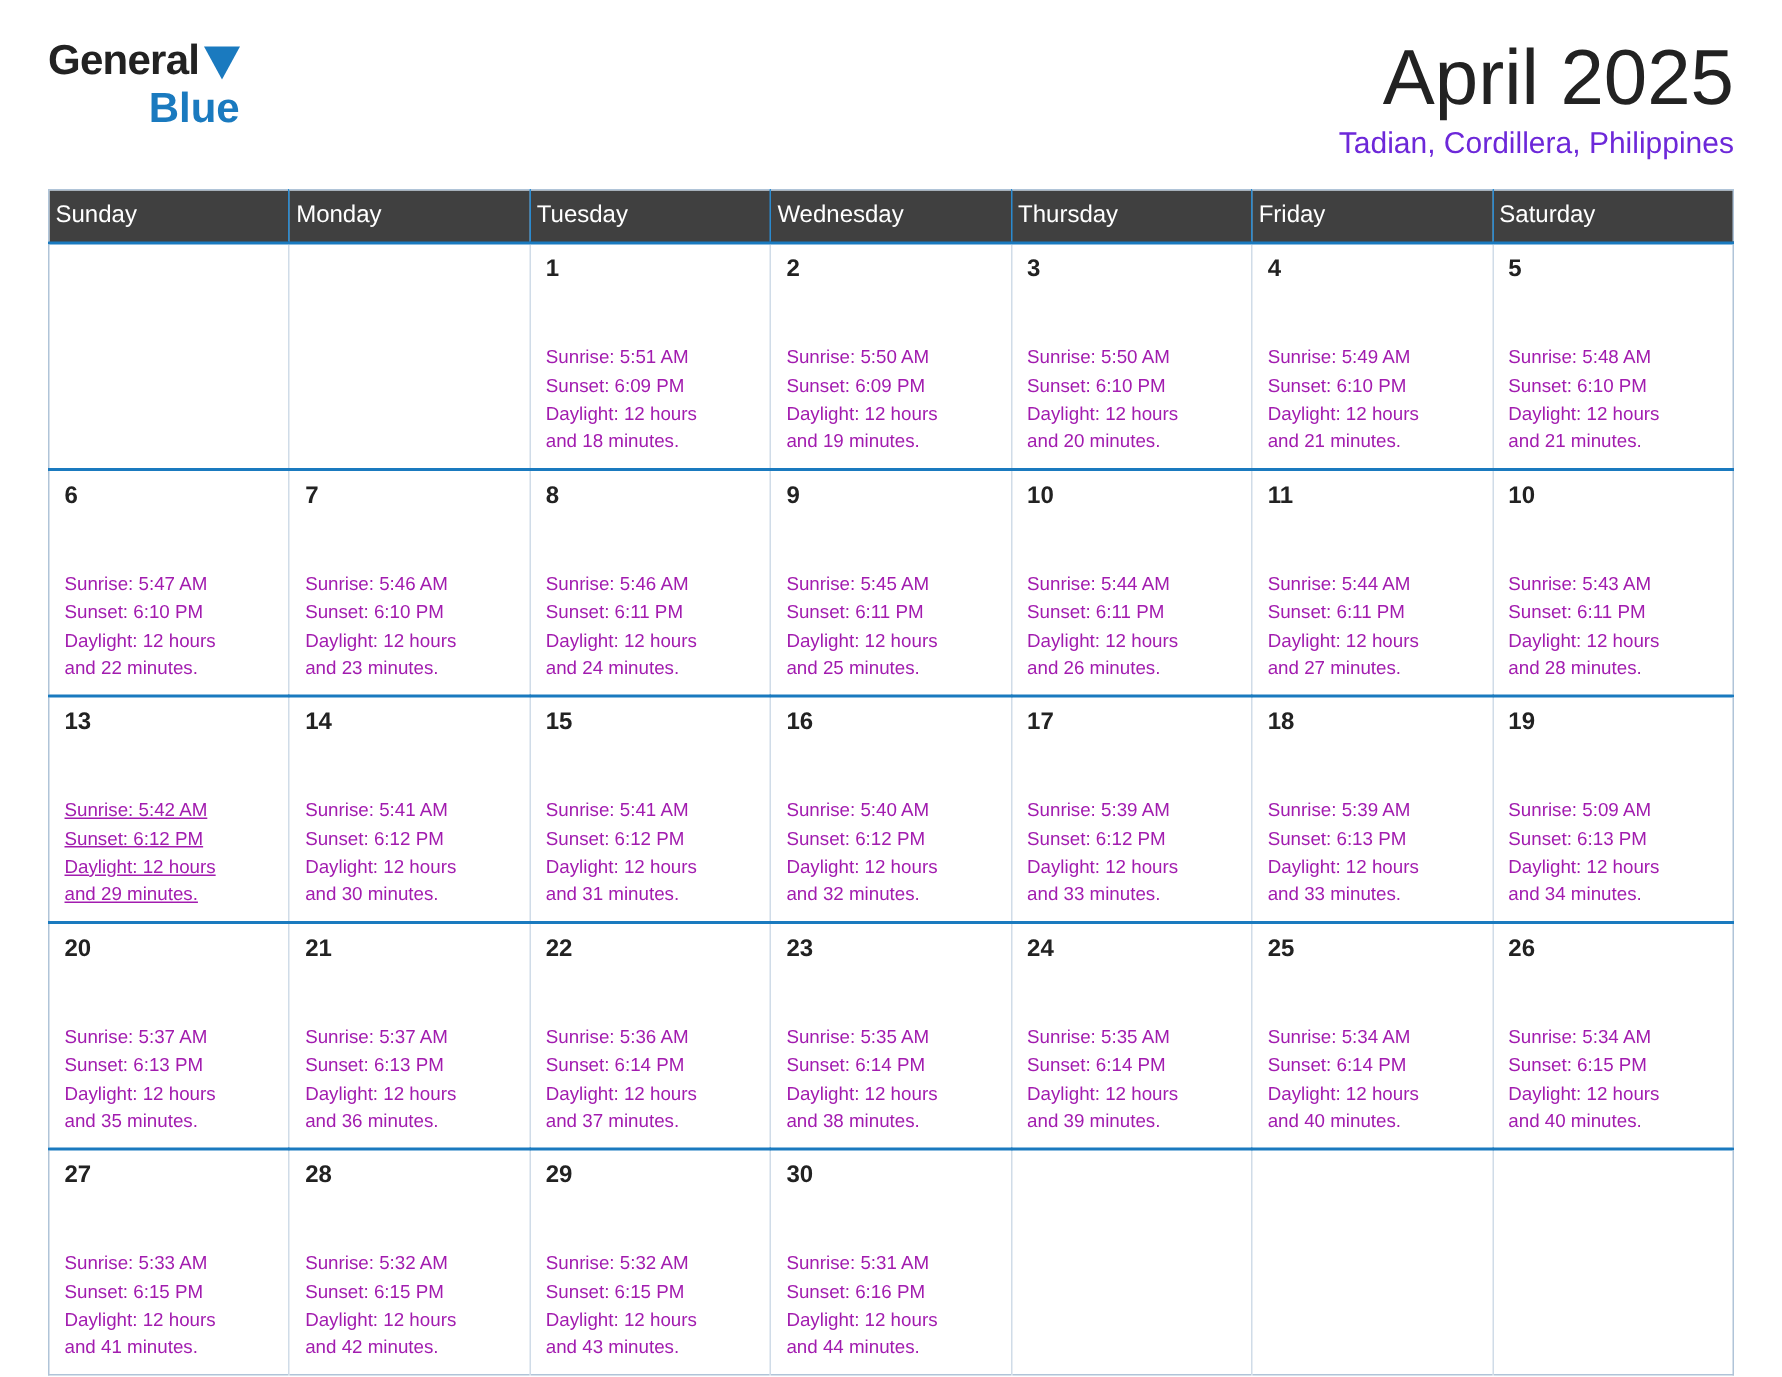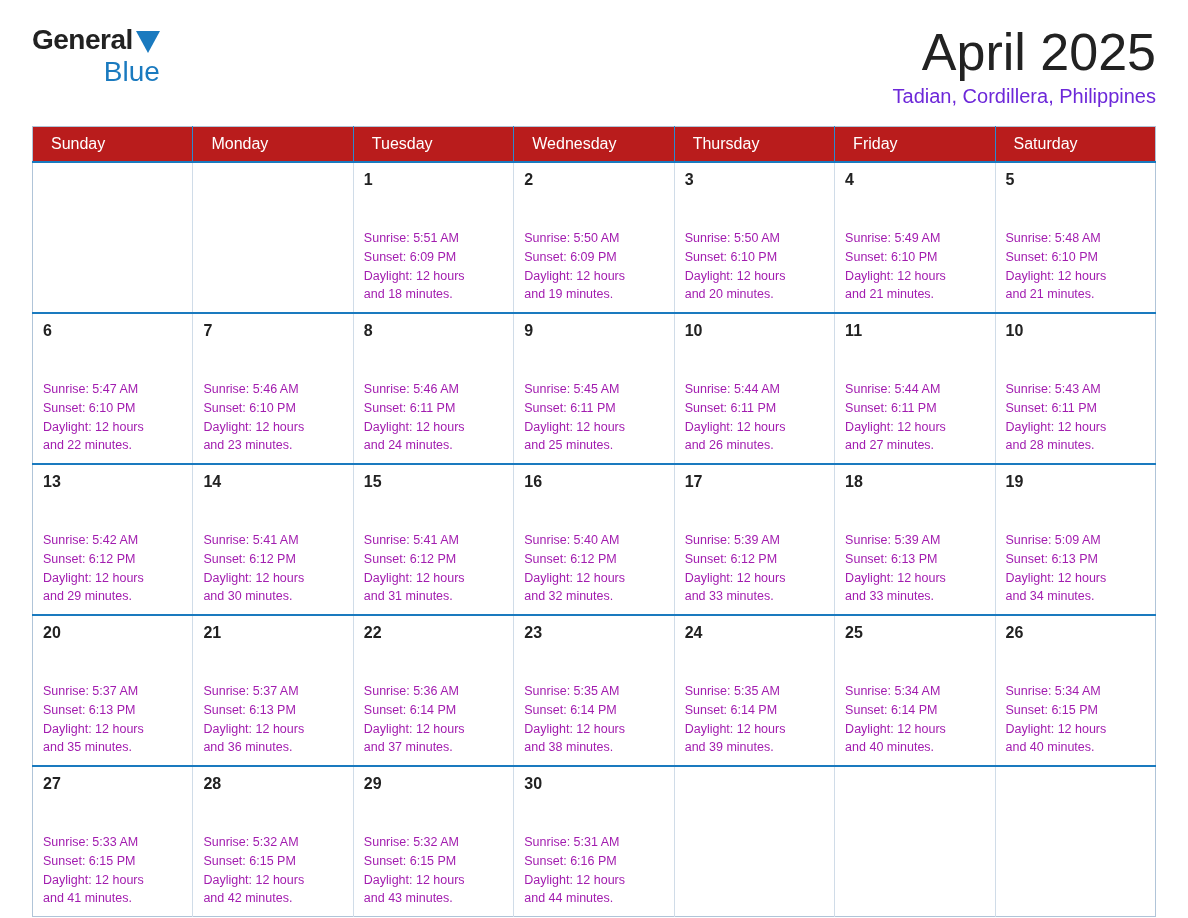"Blue" .logo-blue { font-weight: normal -> bold }
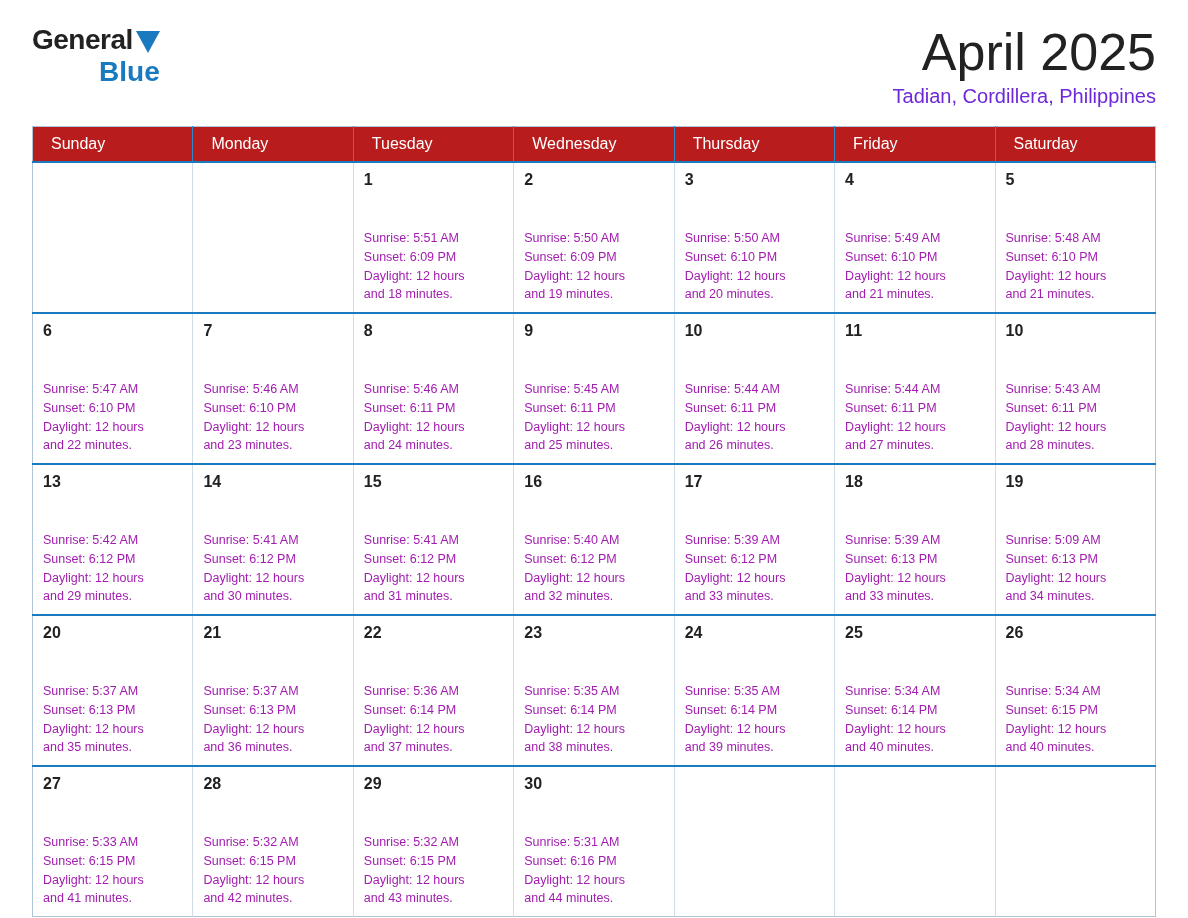"Sunday" .calendar thead th { background: #b91c1c -> #404040; padding: 8px 18px -> 8px 4px }
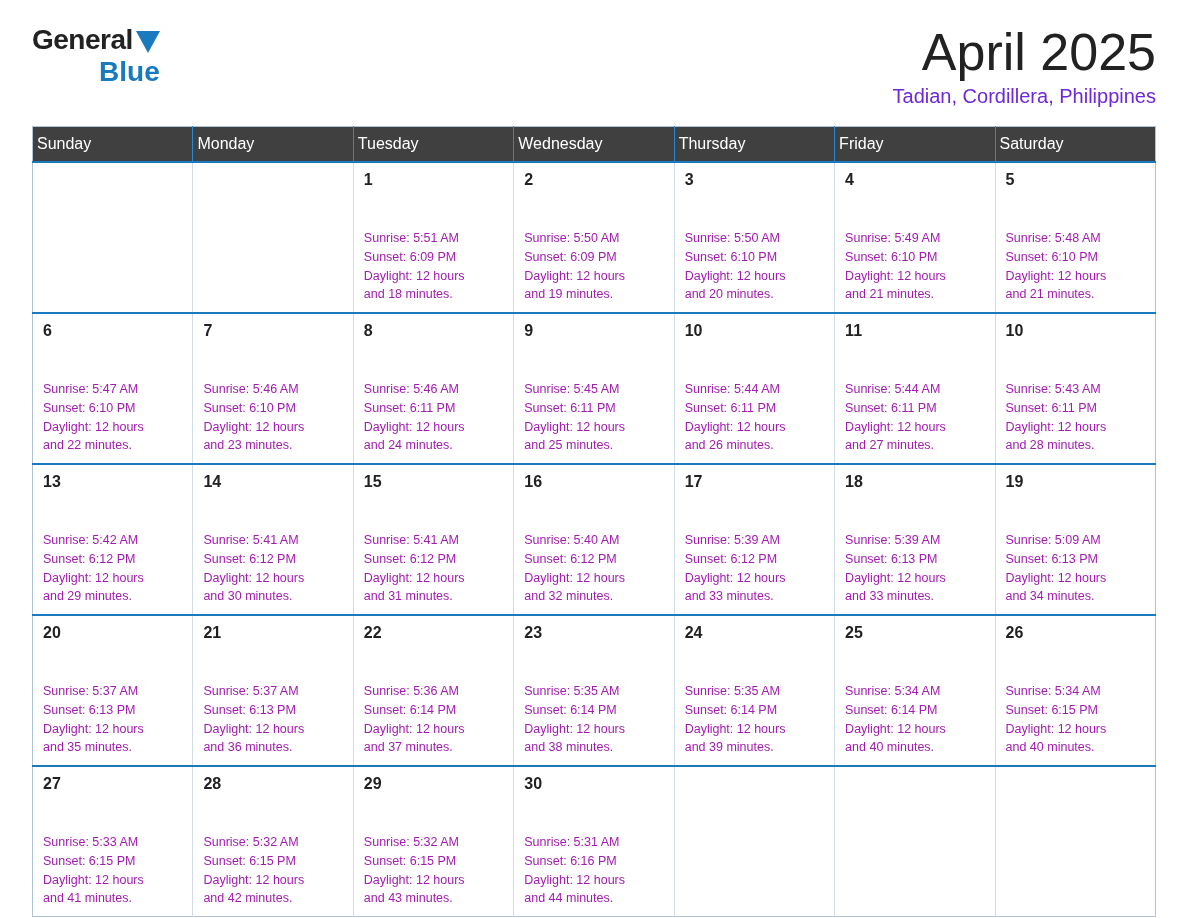"Sunrise: 5:42 AM" div.day-info { text-decoration: none -> underline }
